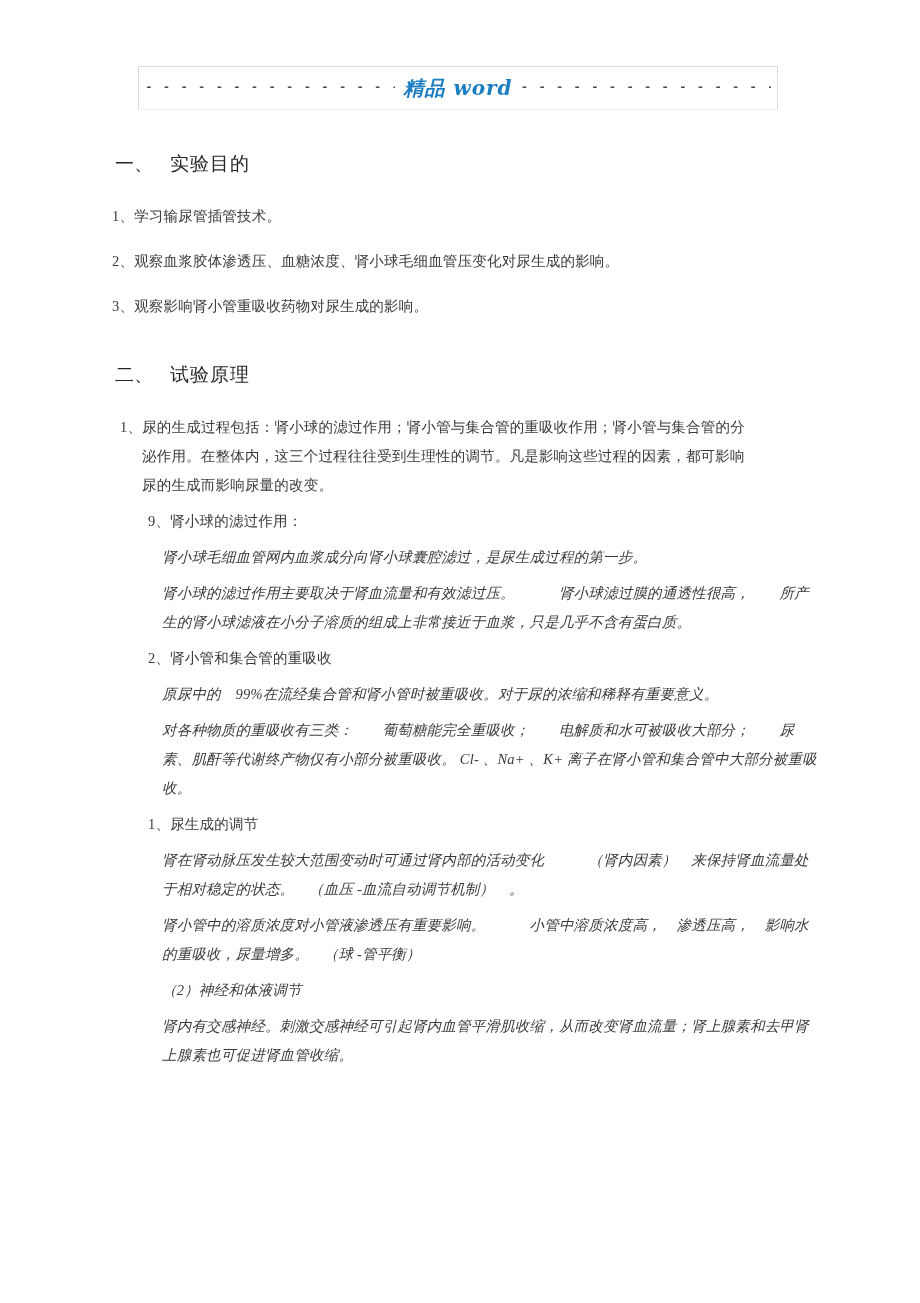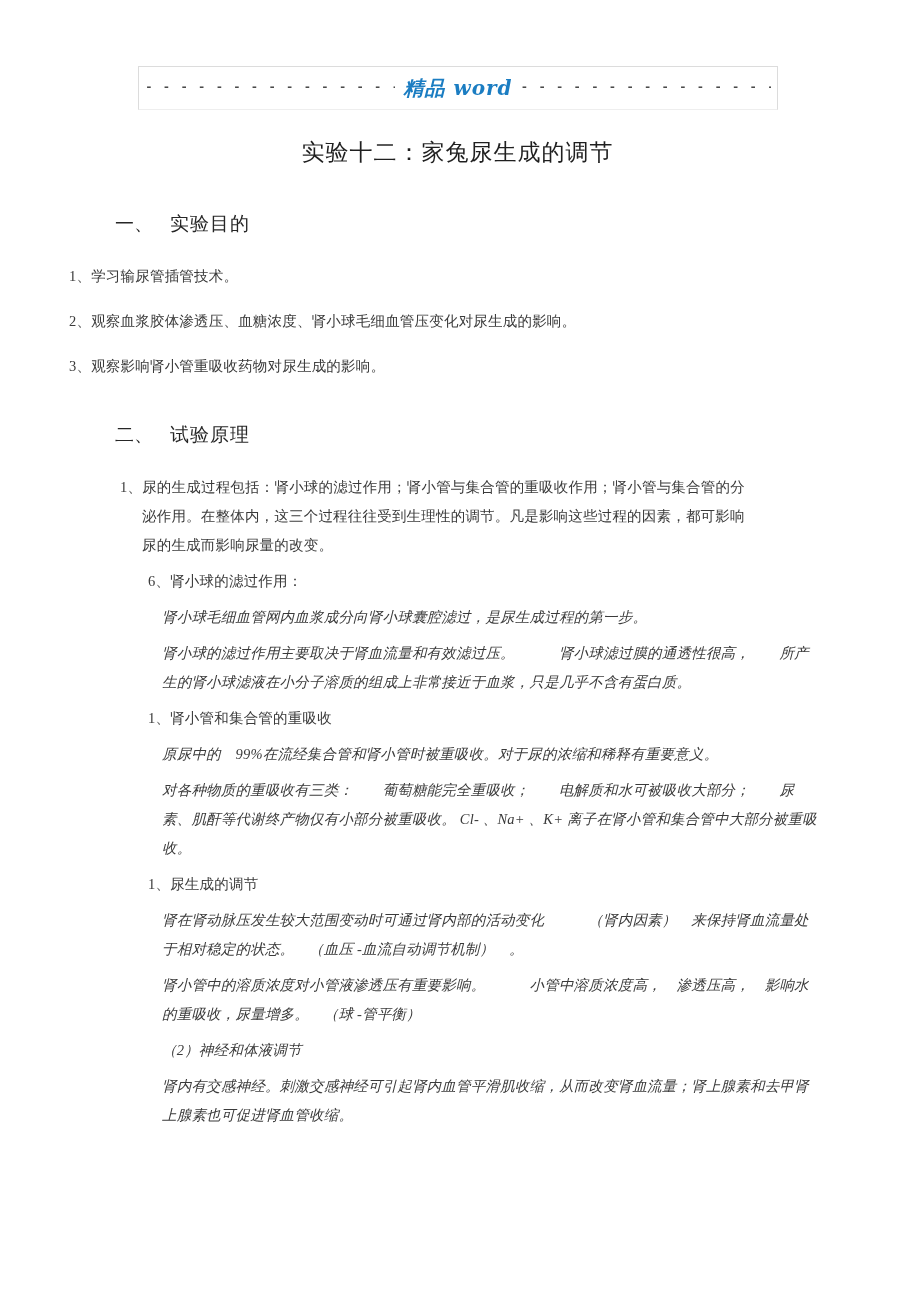"实验十二：家兔尿生成的调节" h1.doc-title { html: <h1>实验十二：家兔尿生成的调节</h1> -> none }
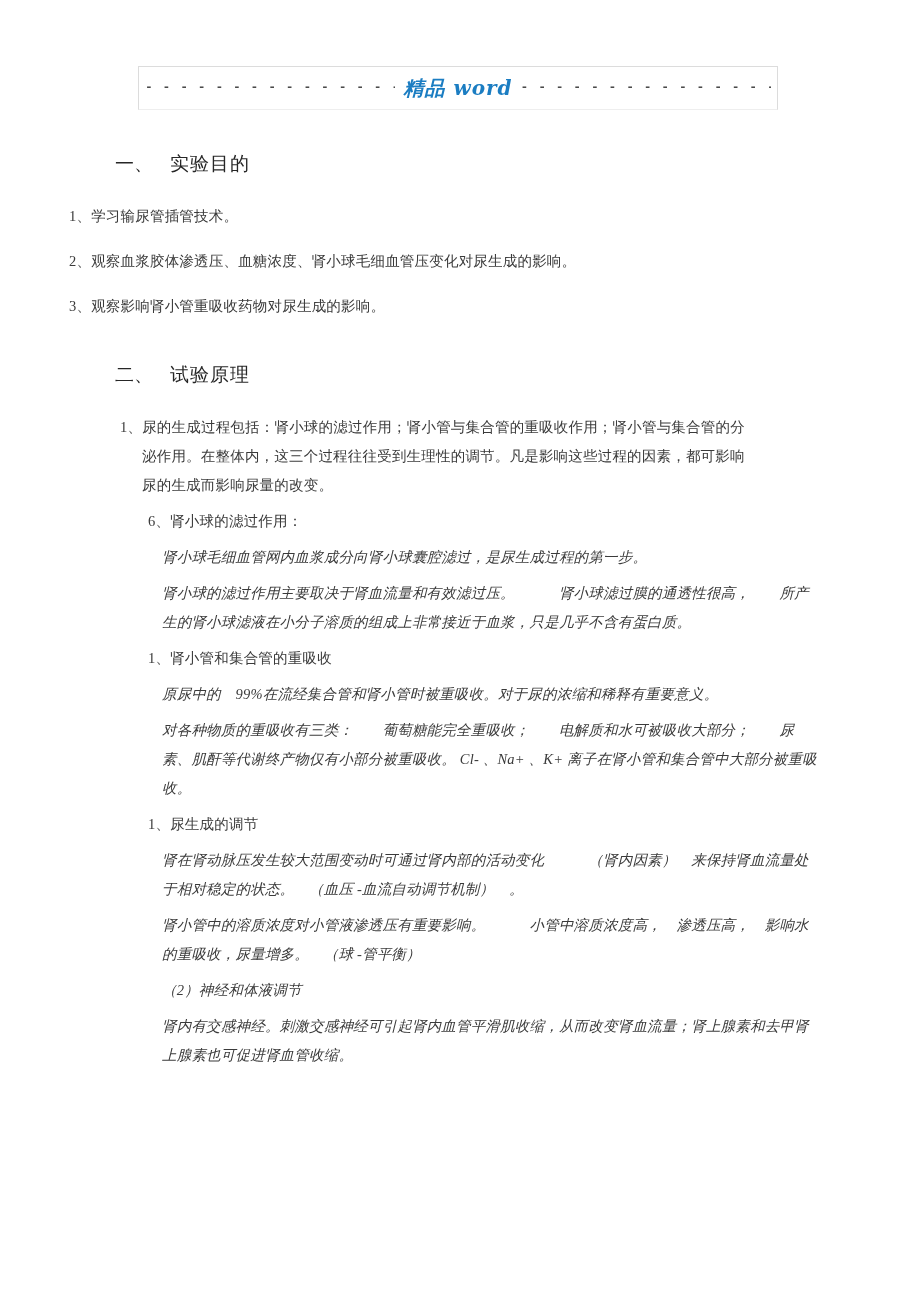"1、学习输尿管插管技术。" .purpose-item { margin-left: 69px -> 112px }
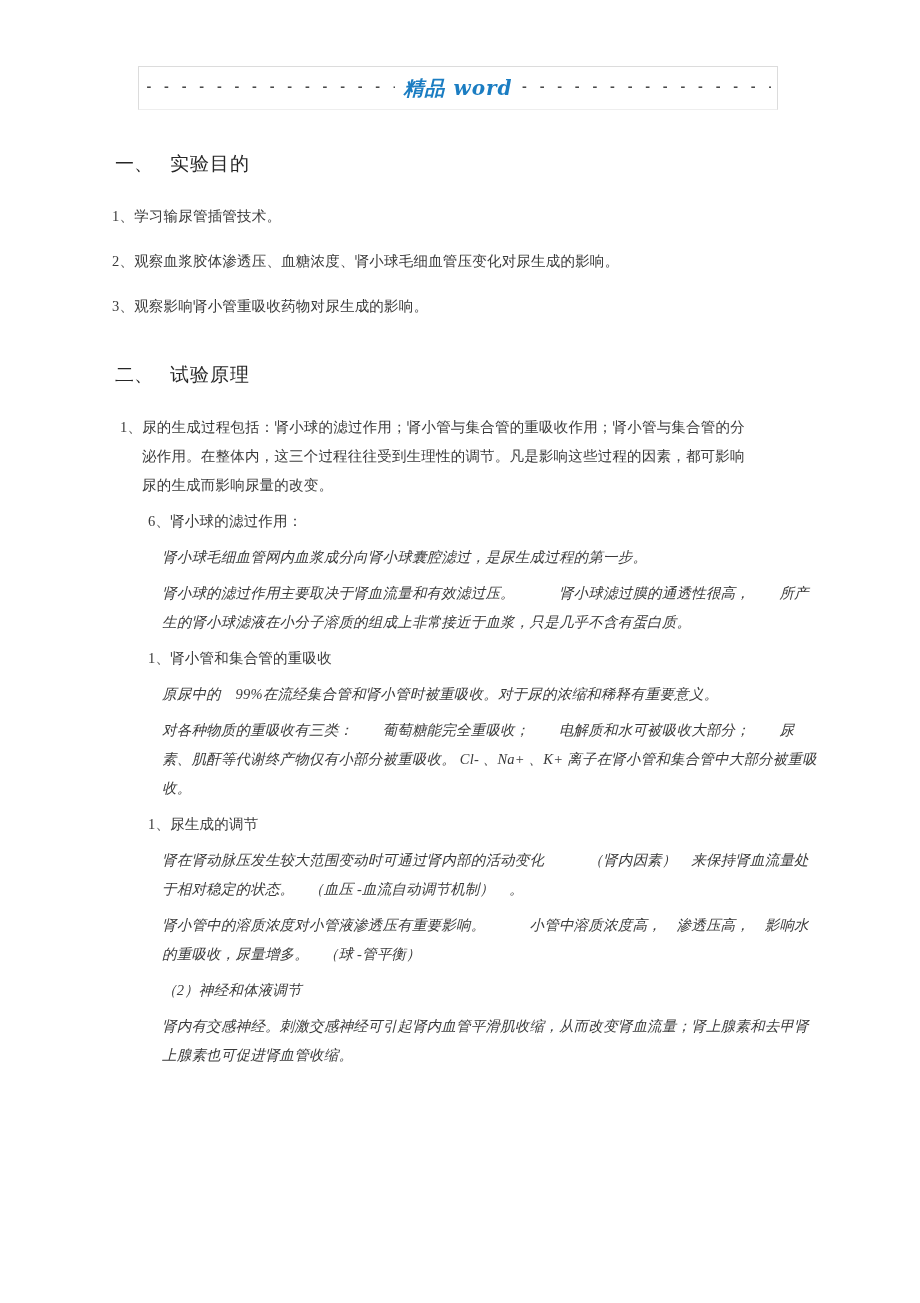"6、肾小球的滤过作用：" p.para { text: 6 -> 9 }
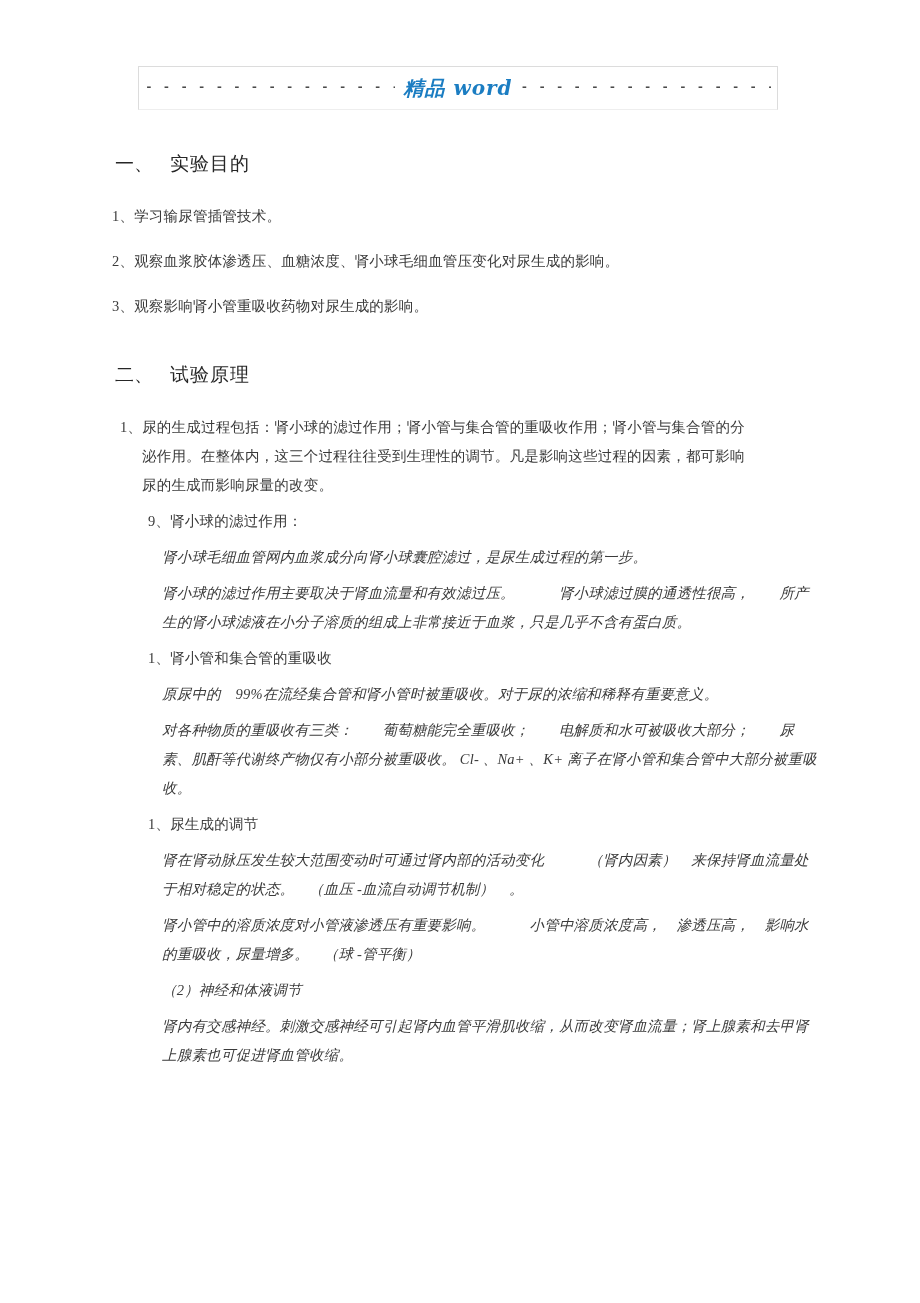"1、肾小管和集合管的重吸收" p.para { text: 1 -> 2 }
